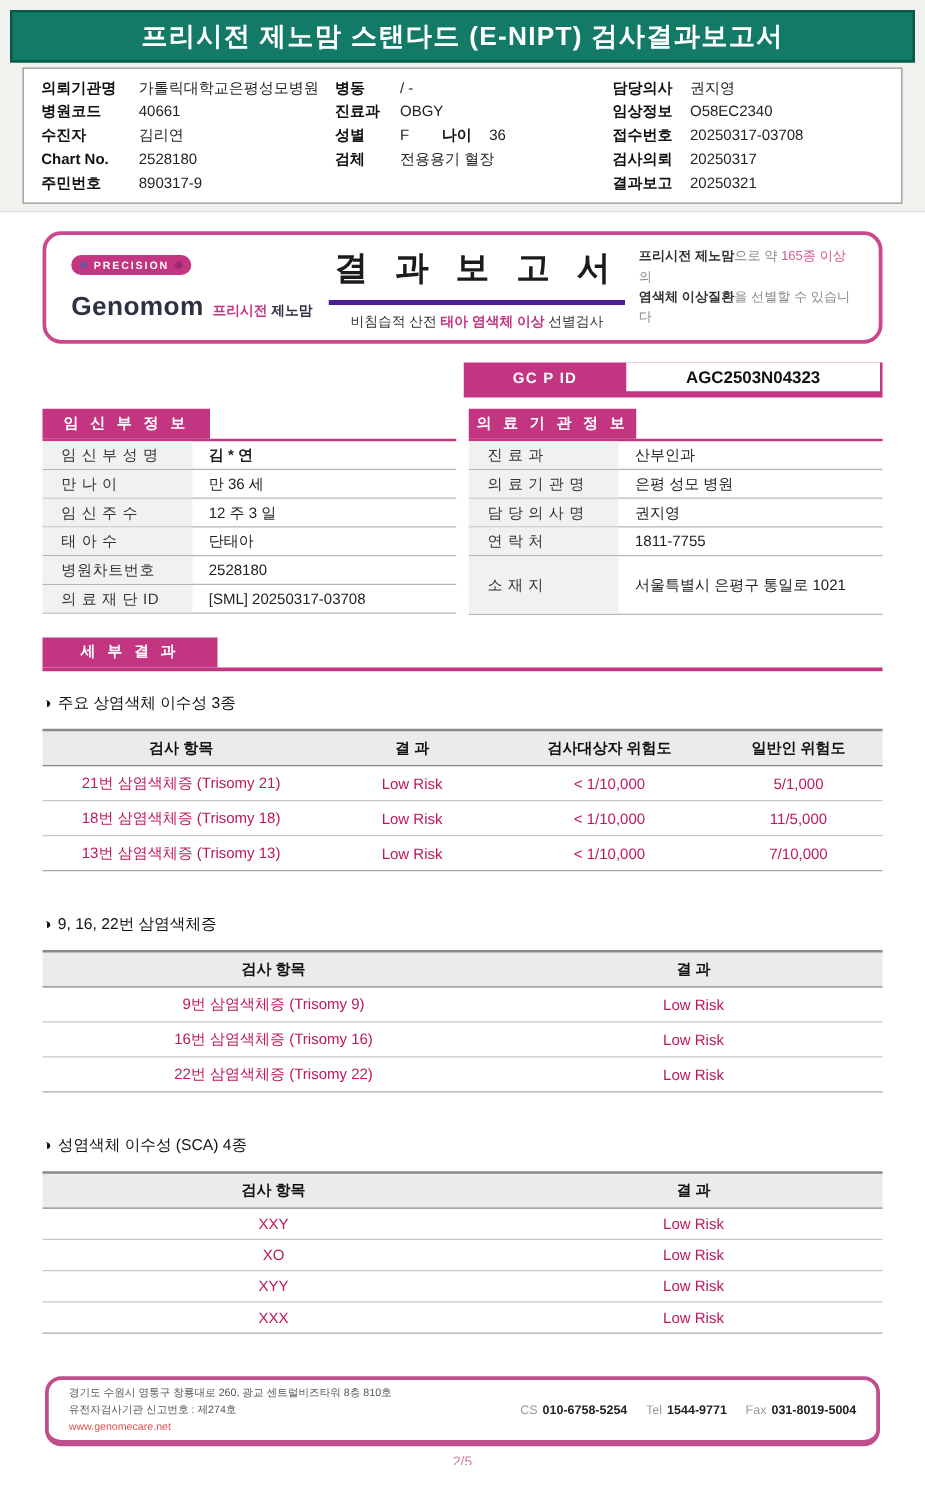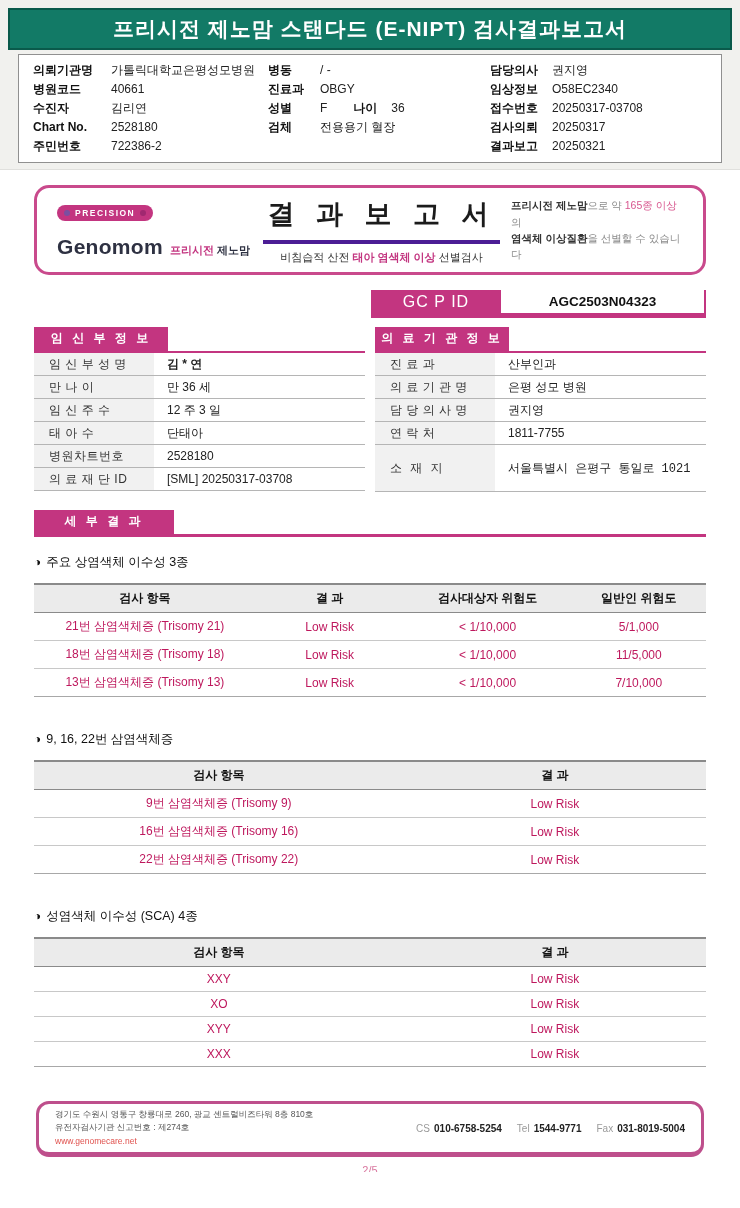"722386-2" span.ph-value { text: 722386-2 -> 890317-9 }
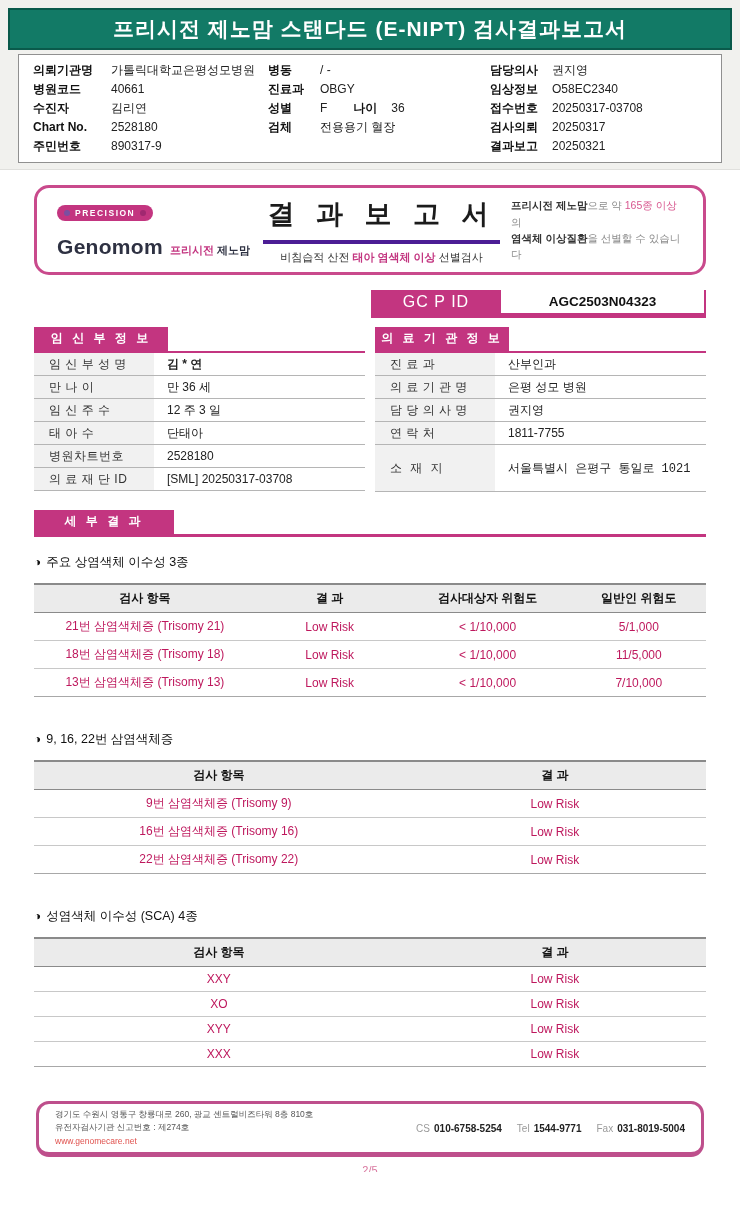"GC P ID" .gcpid-label { font-size: 16px -> 12px; font-weight: normal -> bold }
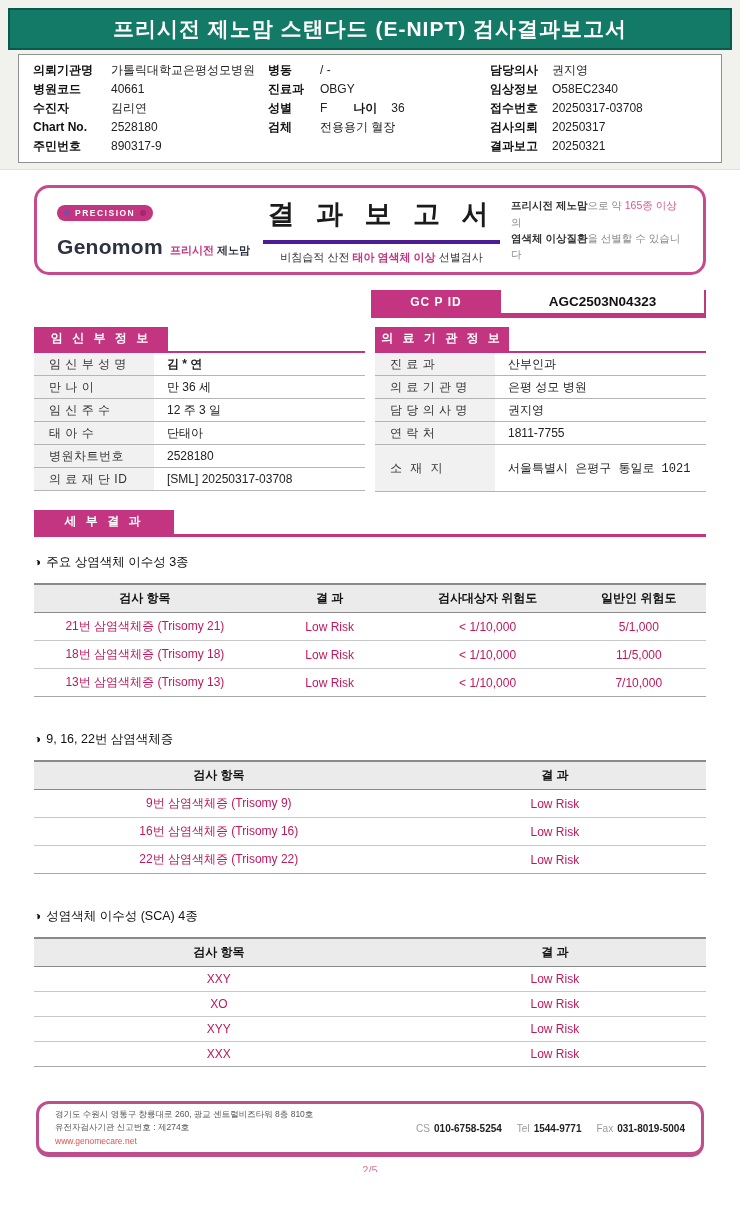"소 재 지" .kv-row.tall { font-family: Liberation Mono, monospace -> none }
